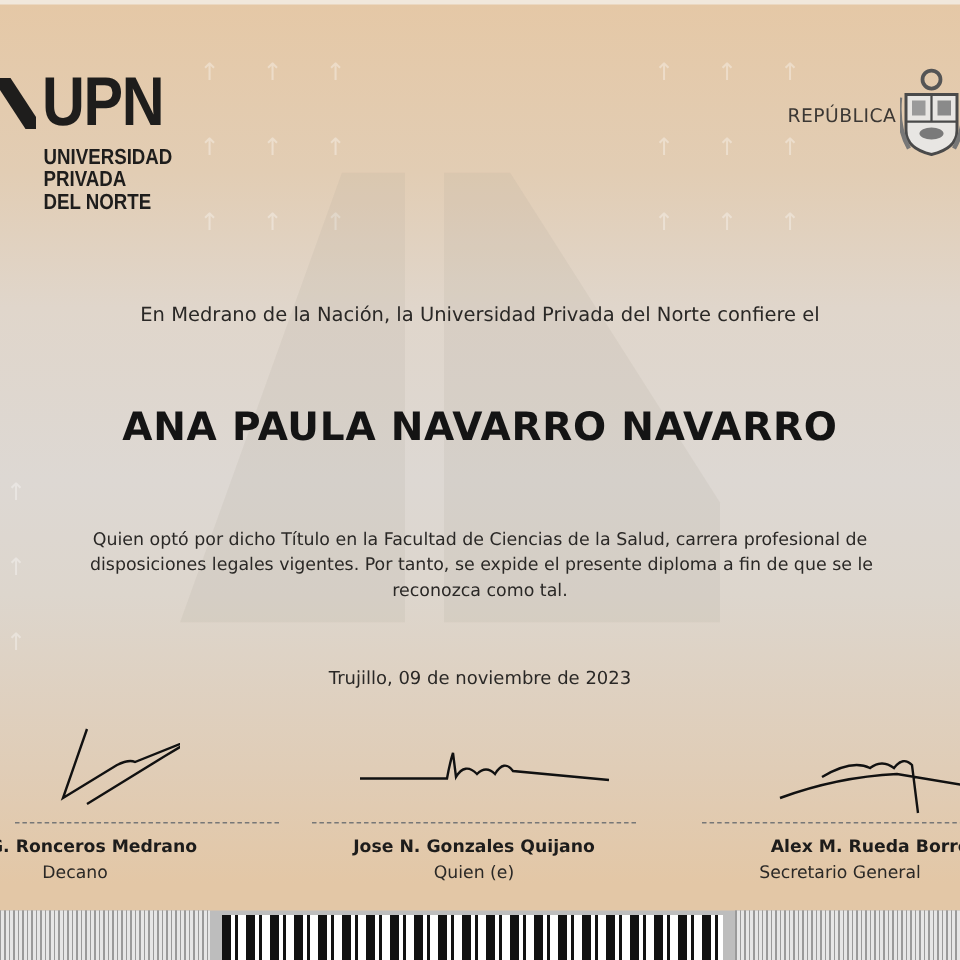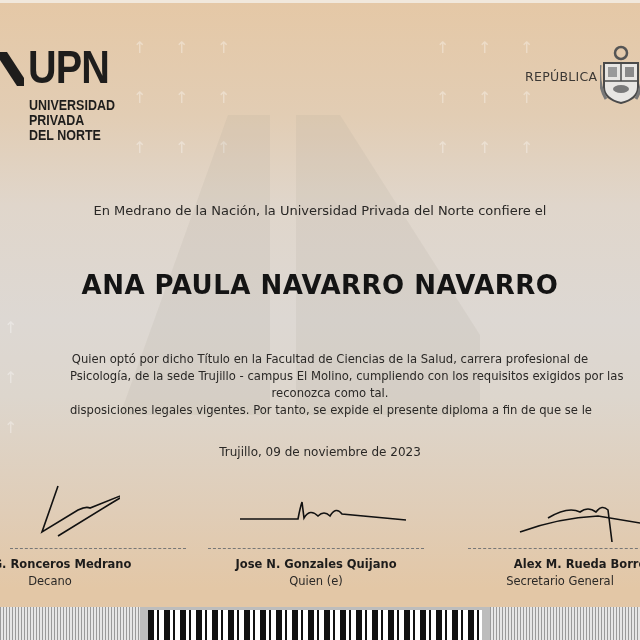"Quien optó por dicho Título" .body-text { margin-left: 10px -> none }
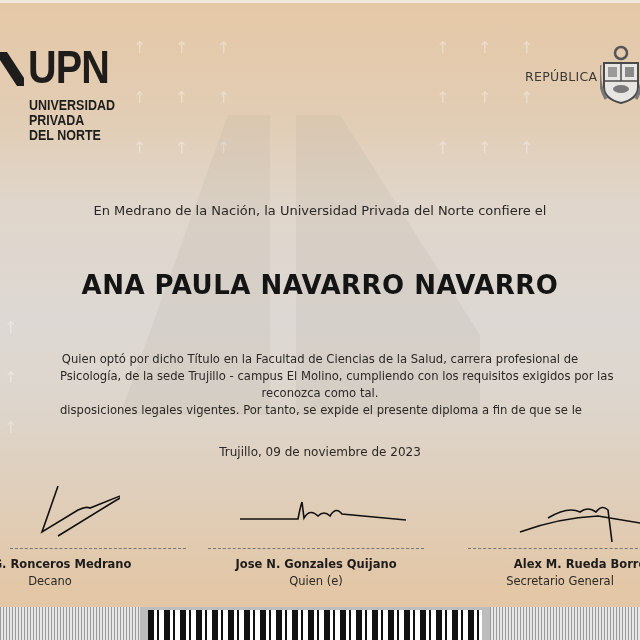"Psicología, de la sede Trujillo" div { html: <div>Psicología, de la sede Trujillo - campus El Molino, cumpliendo con los requisitos exigidos por las</div> -> none }
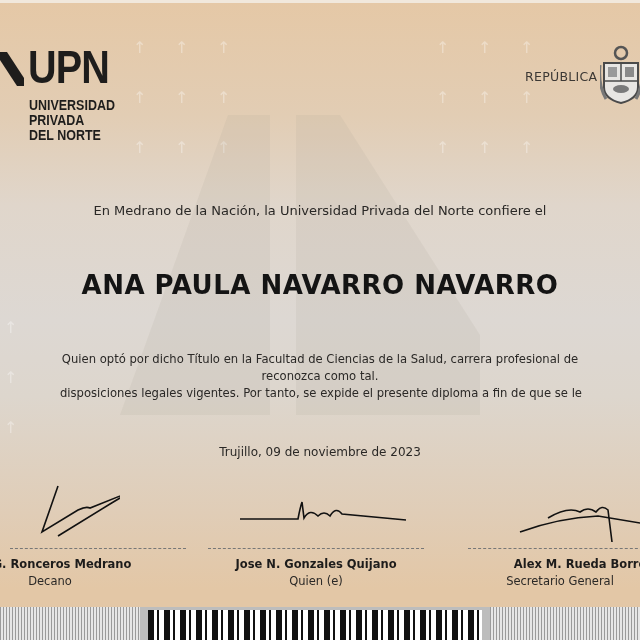"reconozca como tal." div { order: before "disposiciones legales vigentes. Por" -> after "disposiciones legales vigentes. Por" }
